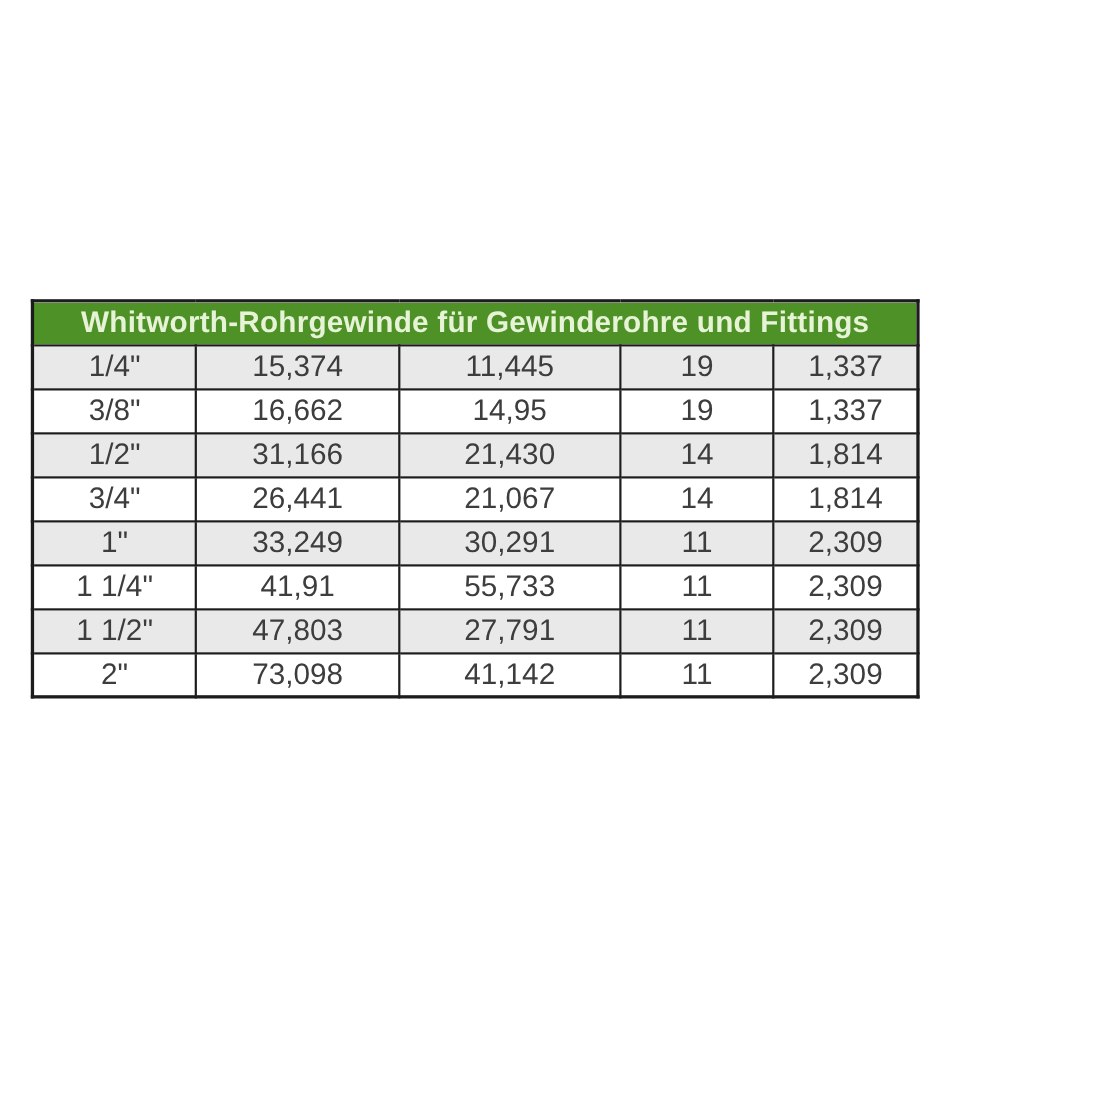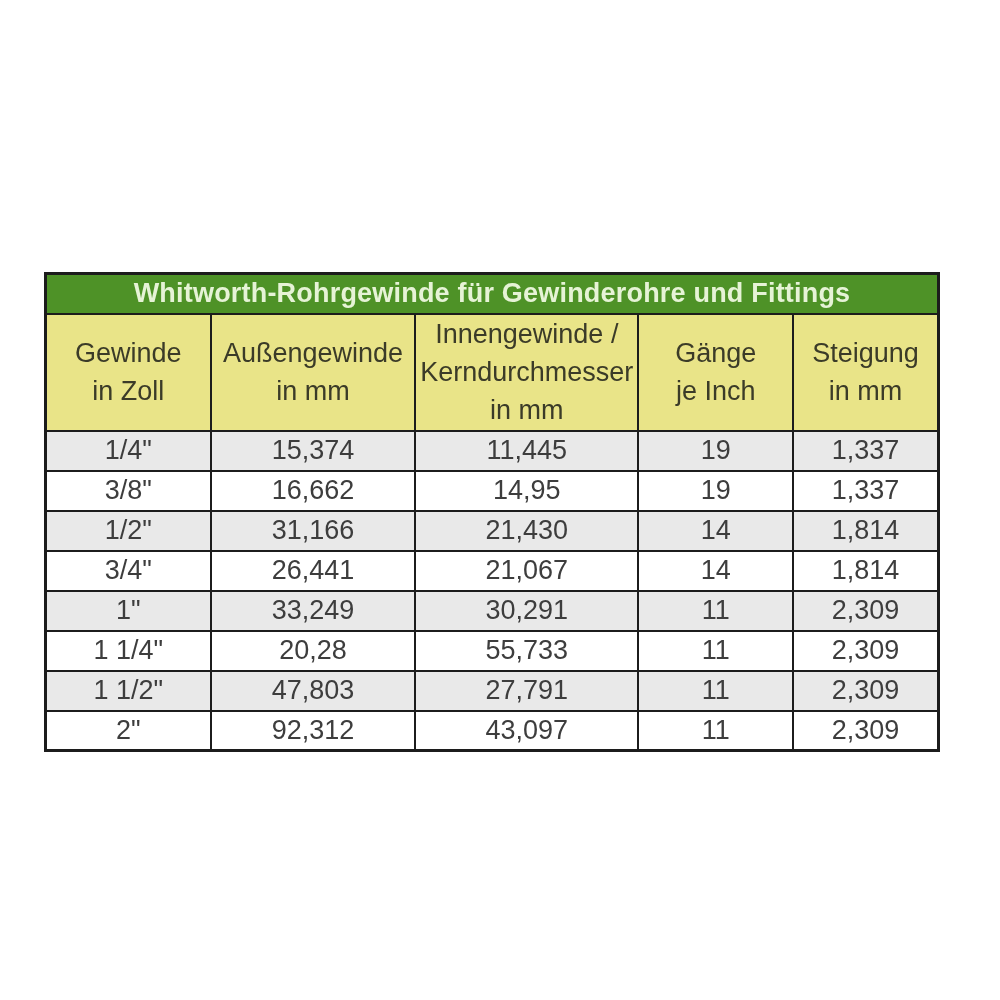"Whitworth-Rohrgewinde für Gewinderohre" table.whitworth { left: 44px -> 28px; width: 896px -> 808px }
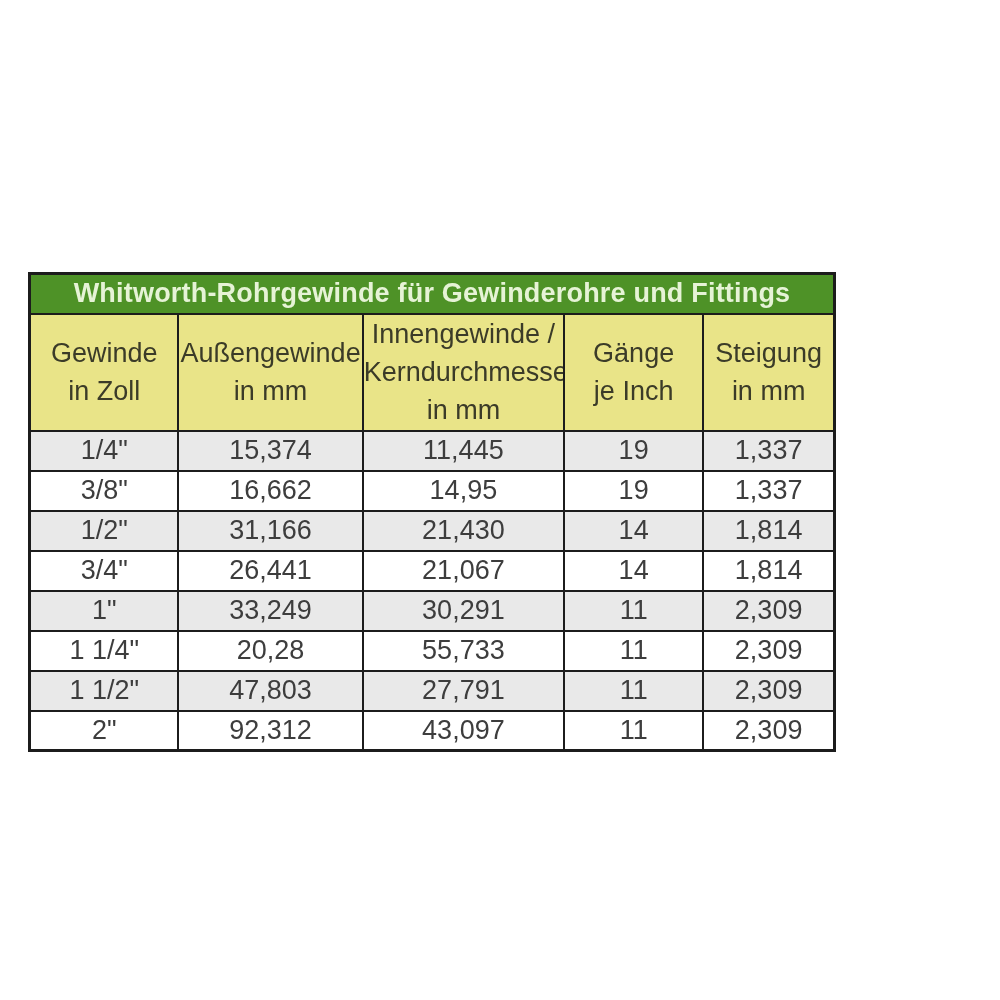"Gewinde" tr { html: <tr> <th>Gewinde in Zoll</th> <th>Außengewinde in mm</th> <th>Innengewinde / Kerndurchmesser in mm</th> <th>Gänge je Inch</th> <th>Steigung in mm</th> </tr> -> none }
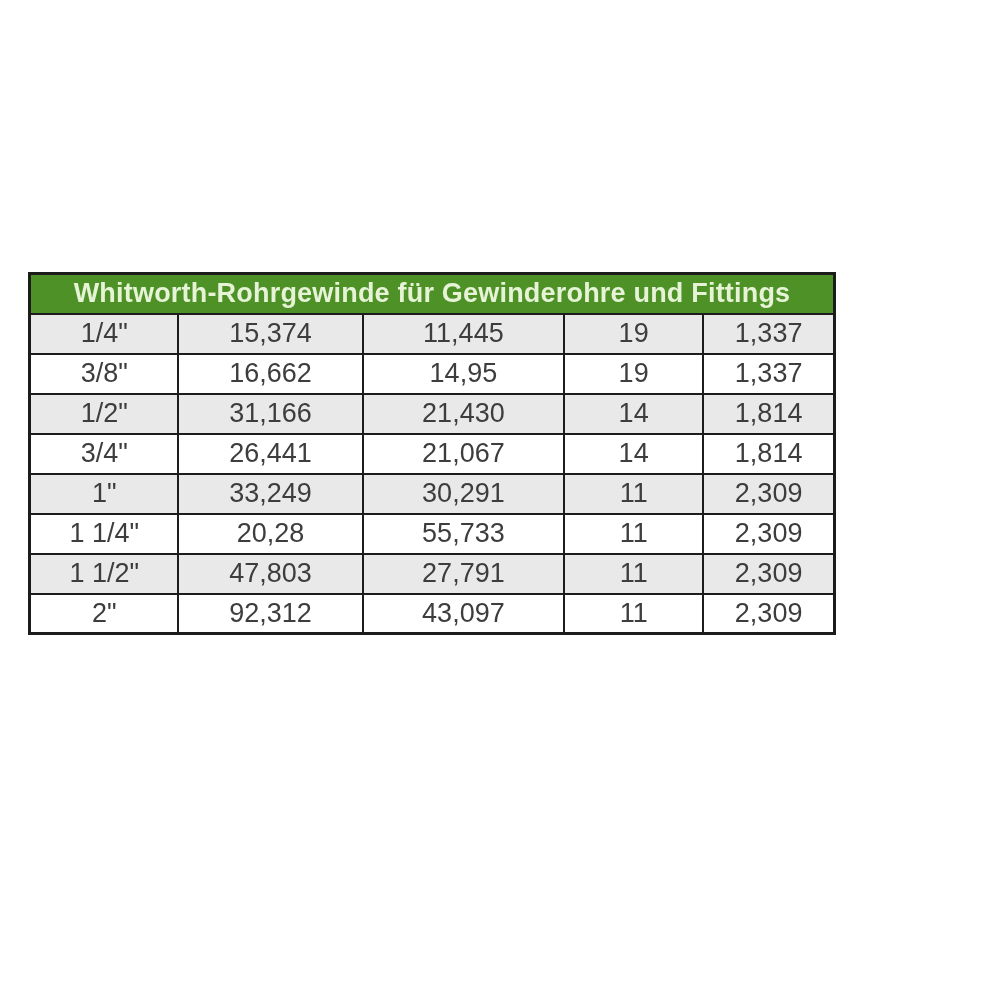"20,28" td.data-cell { text: 20,28 -> 41,91 }
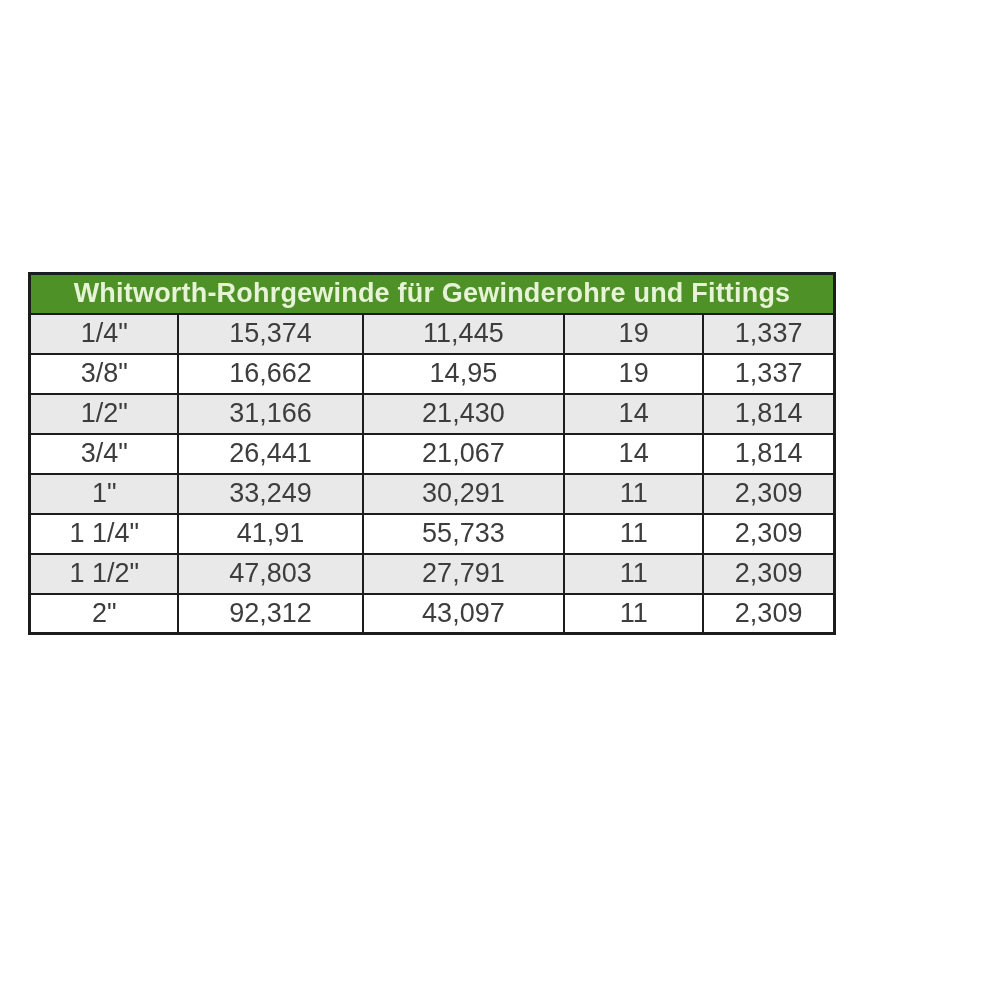"92,312" td.data-cell { text: 92,312 -> 73,098 }
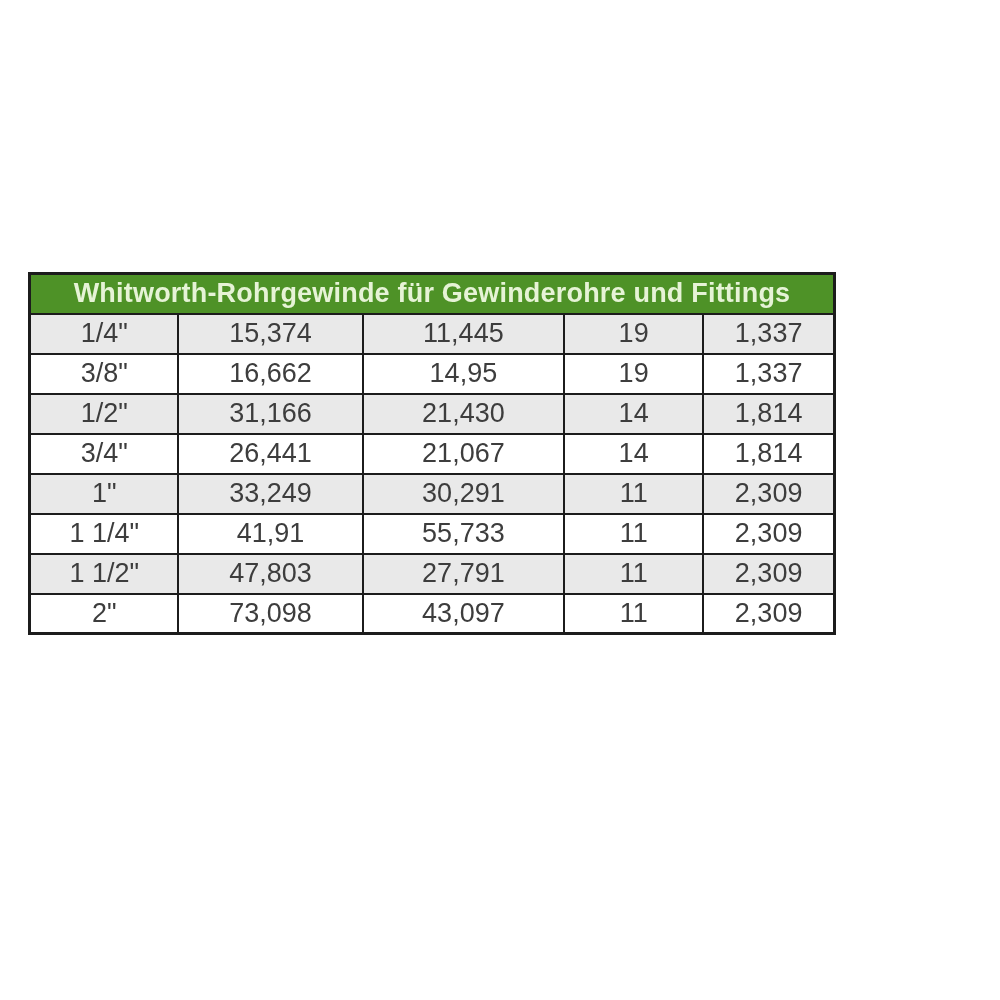"43,097" td.data-cell { text: 43,097 -> 41,142 }
